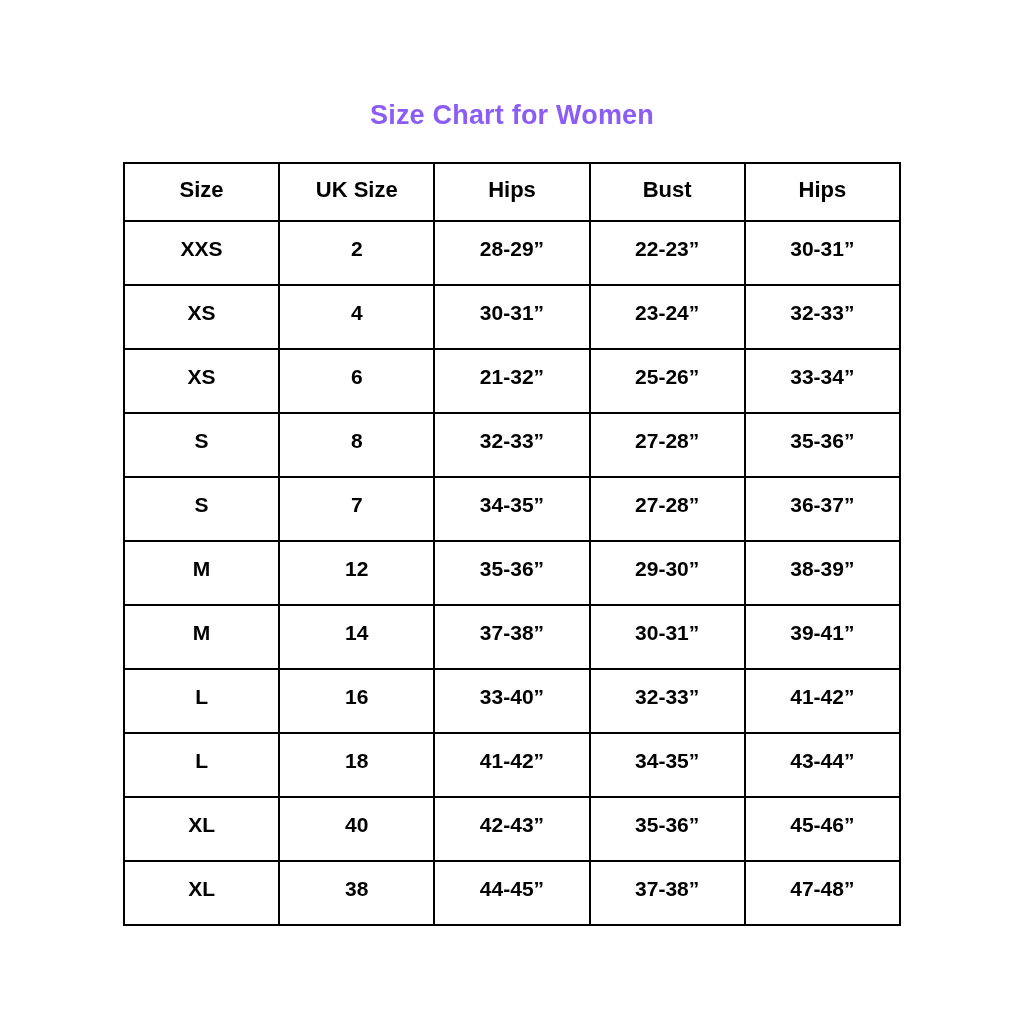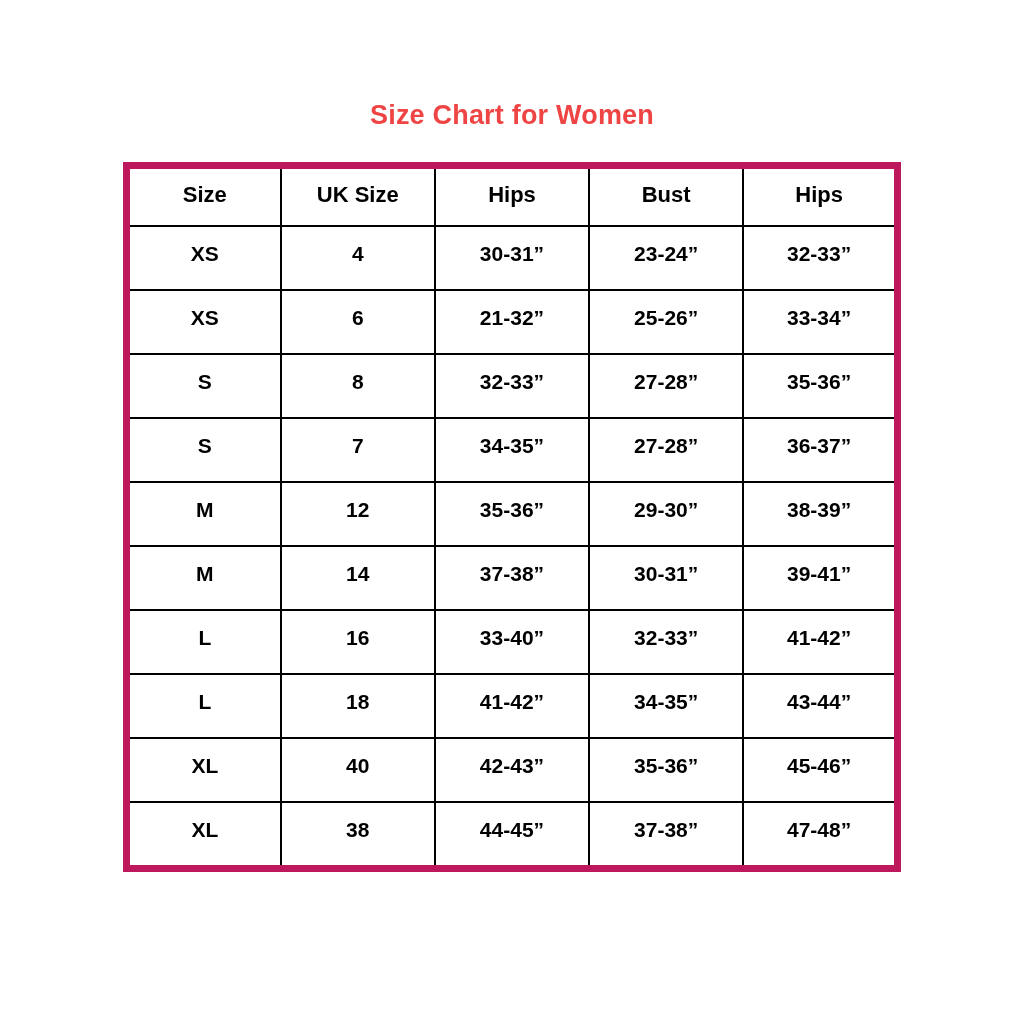"Size Chart for Women" .title { color: #ef4444 -> #8b5cf6 }
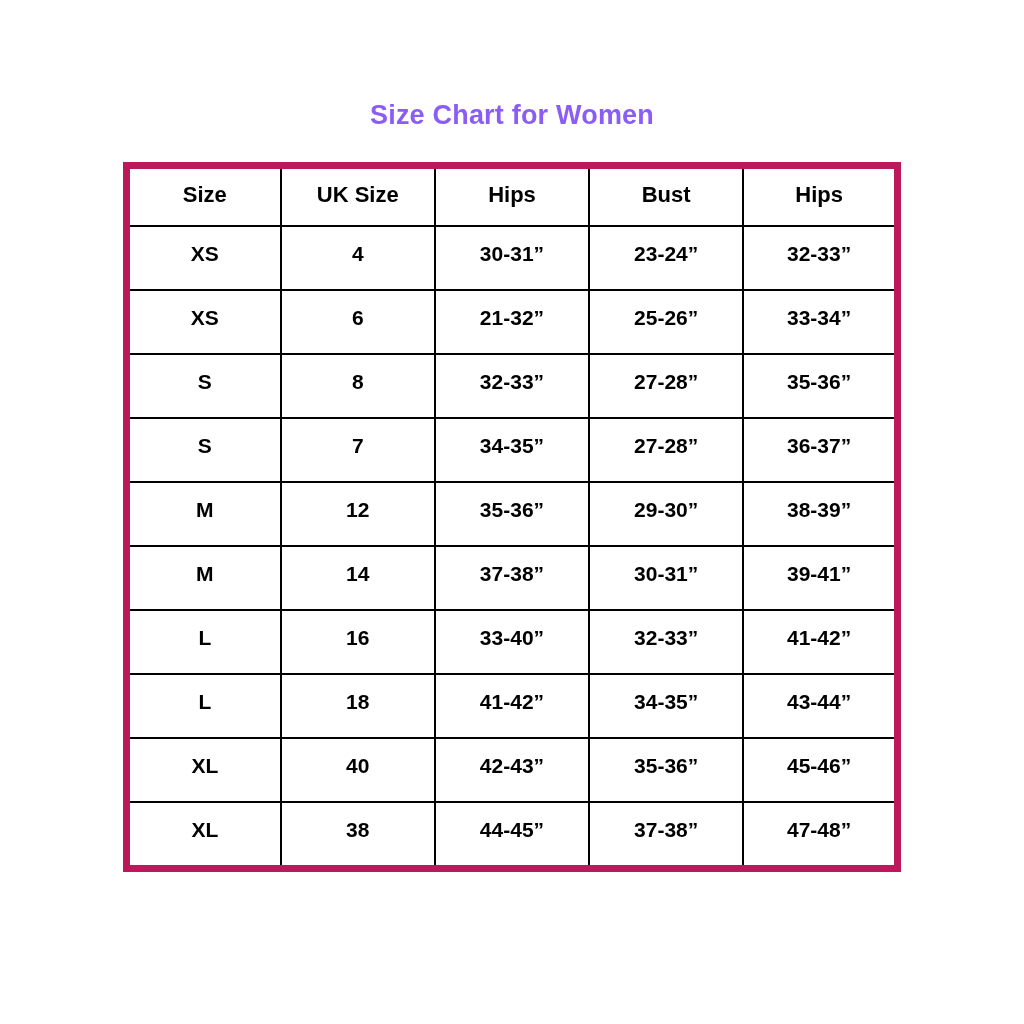"Size" table.size-table { border: 7px solid #be185d -> 1px solid #be185d }
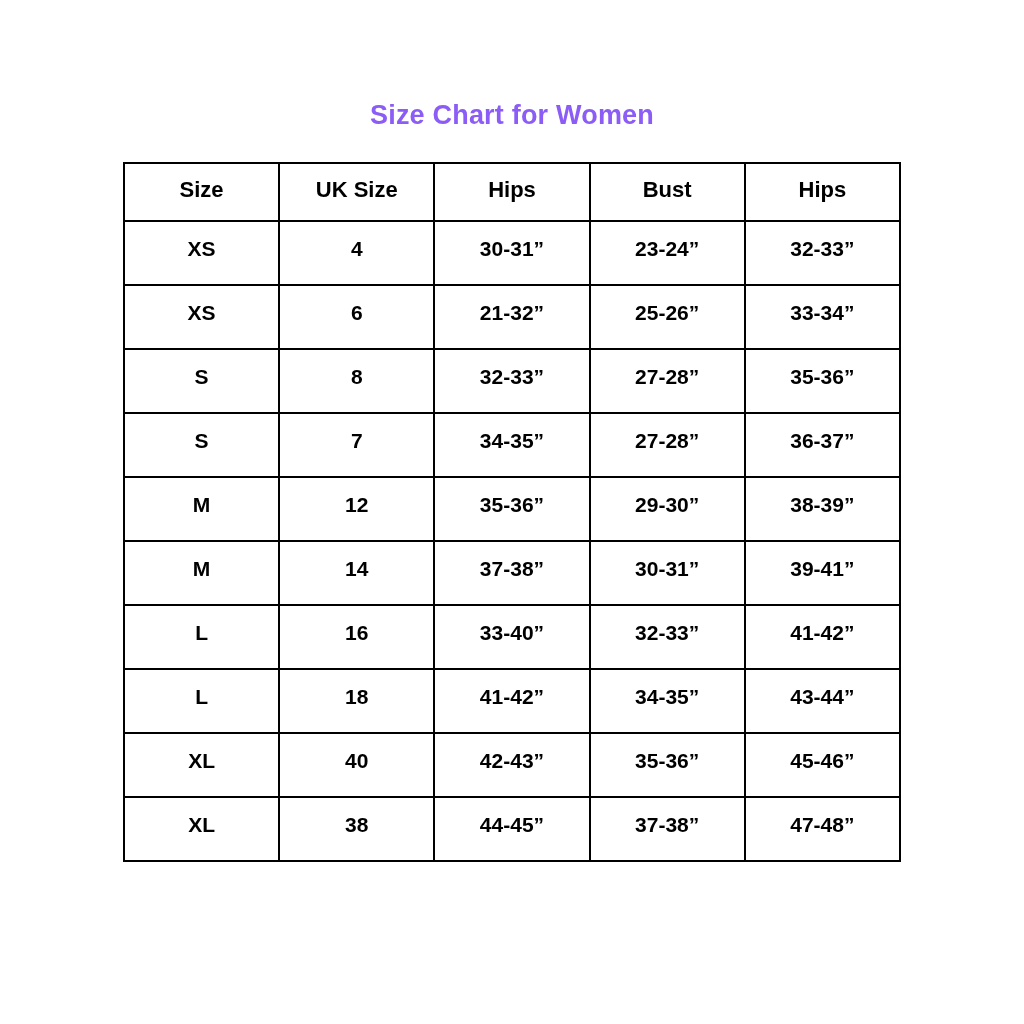"XXS" tr { html: none -> <tr> <td>XXS</td> <td>2</td> <td>28-29”</td> <td>22-23”</td> <td>30-31”</td> </tr> }
